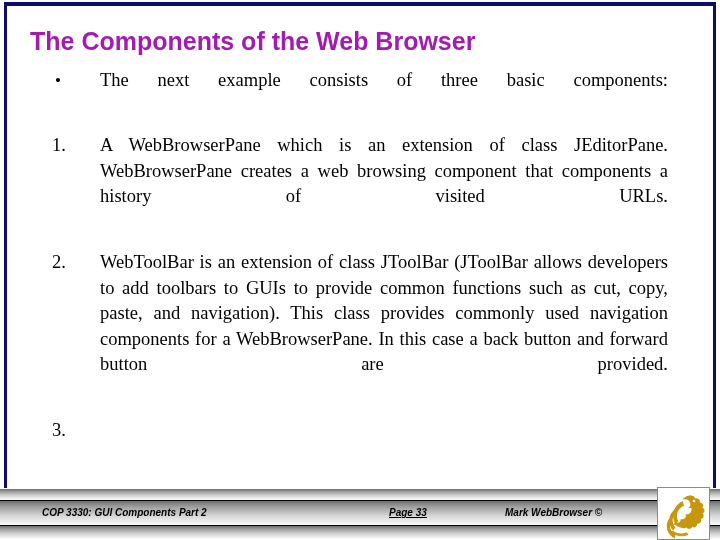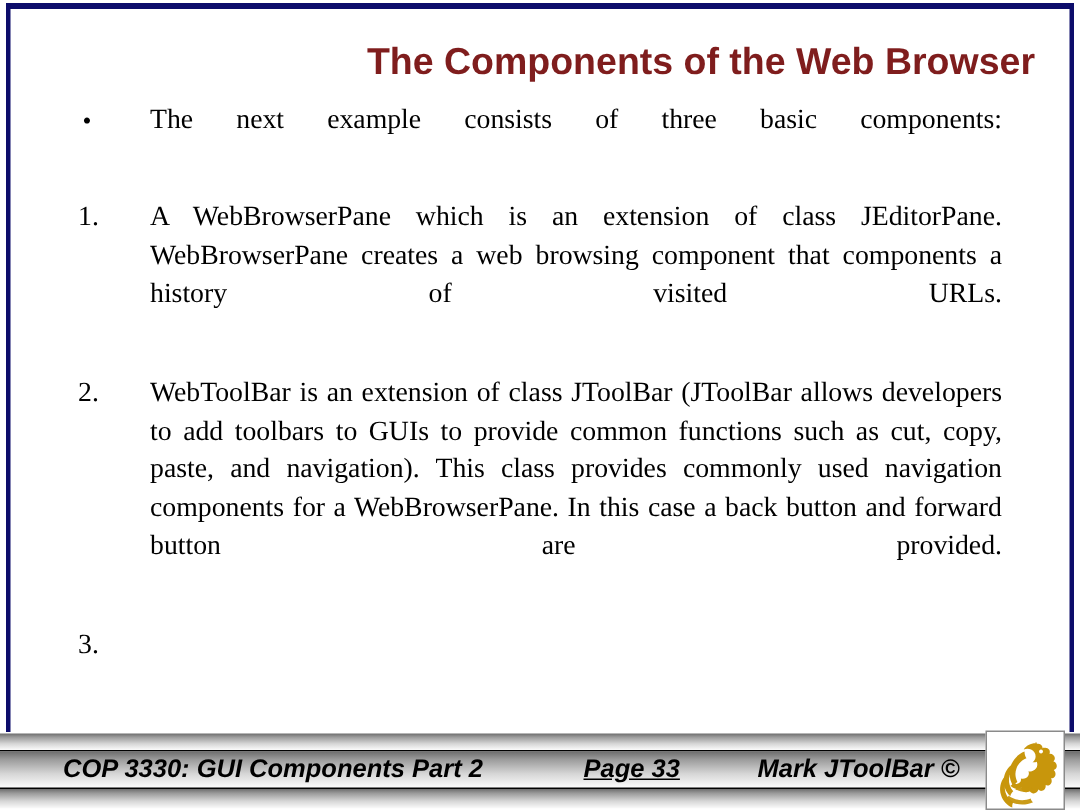"The Components of the Web" .slide-title { color: #7f1d1d -> #a21caf; text-align: right -> left }
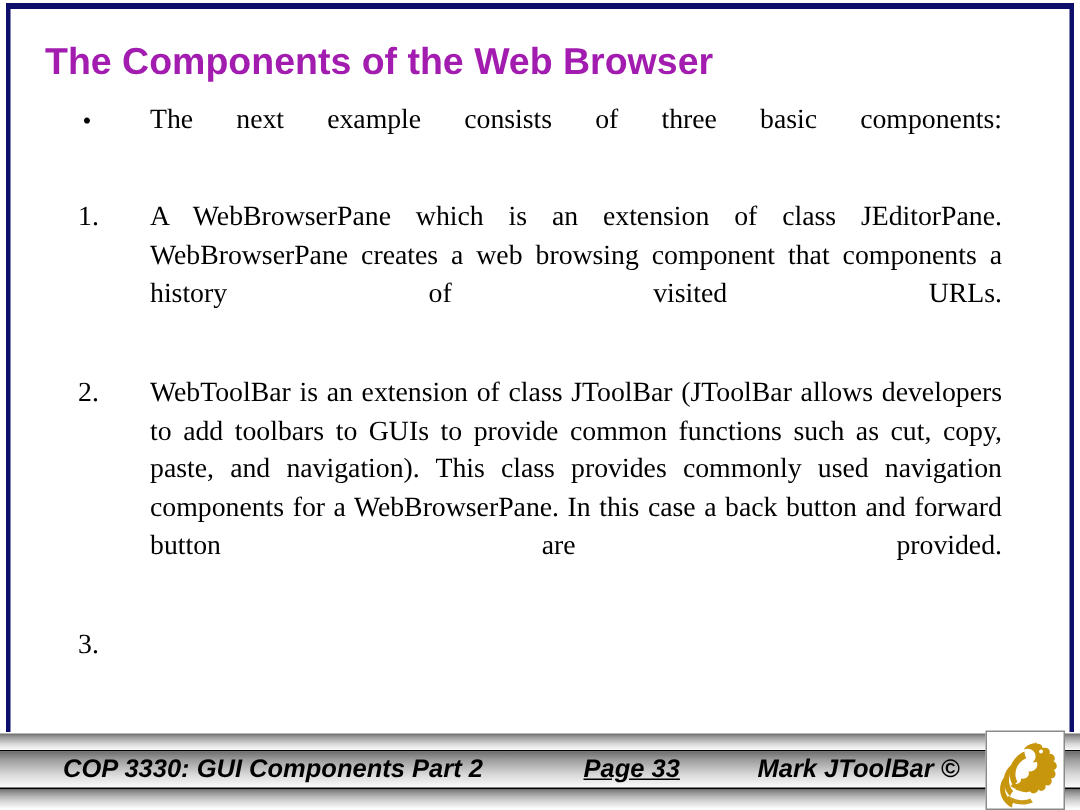"COP 3330: GUI Components Part" .footer-text { font-size: 17px -> 10px }
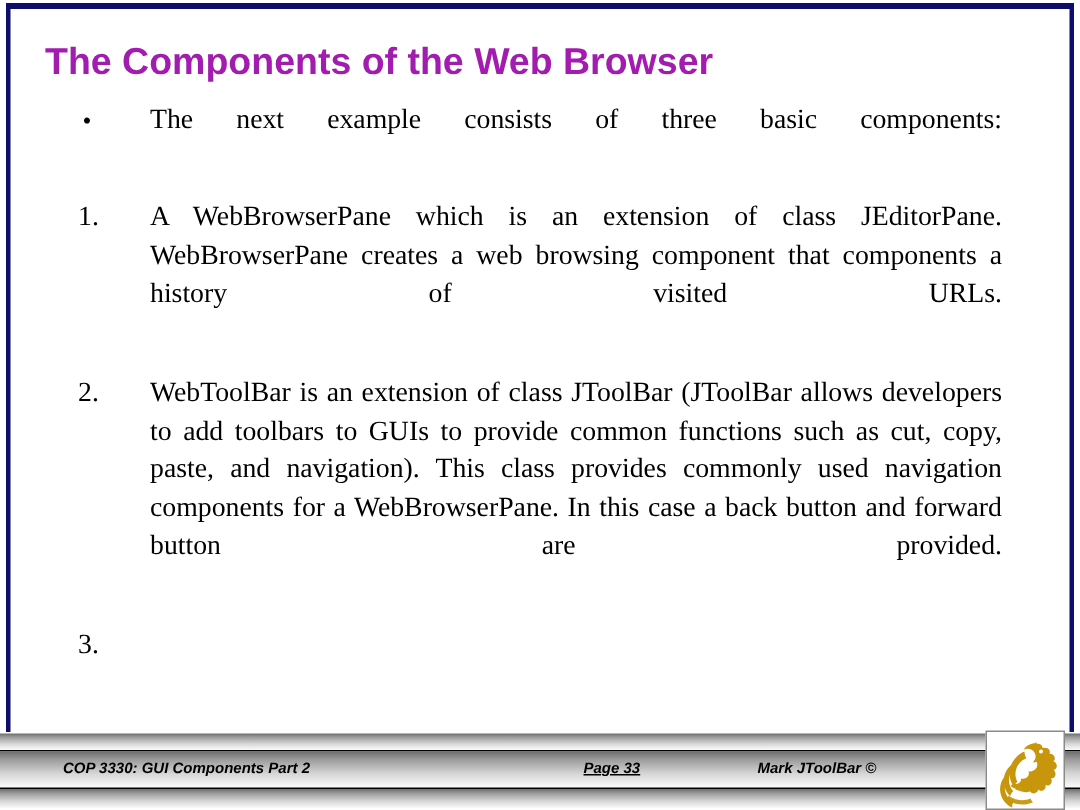"Mark JToolBar ©" div.footer-text { text: JToolBar -> WebBrowser }
